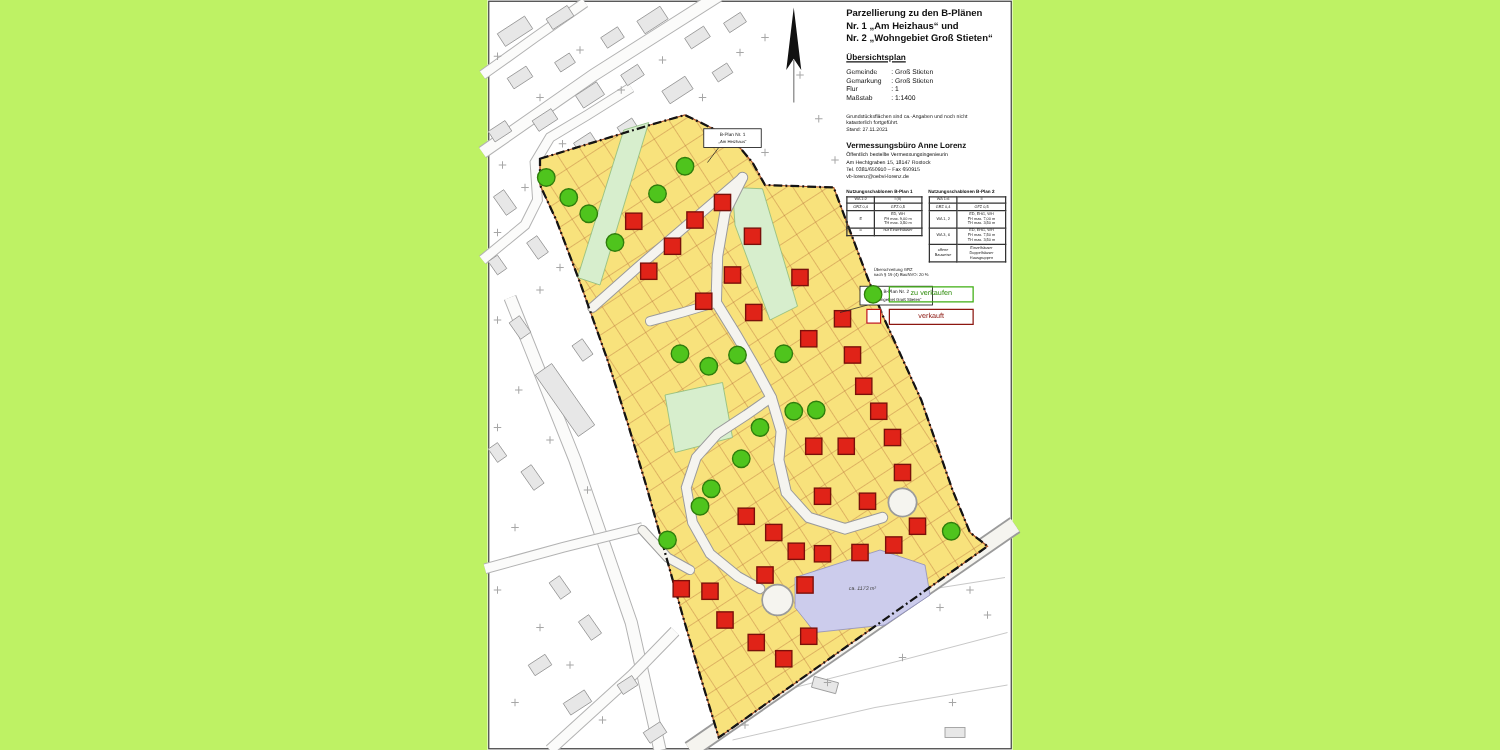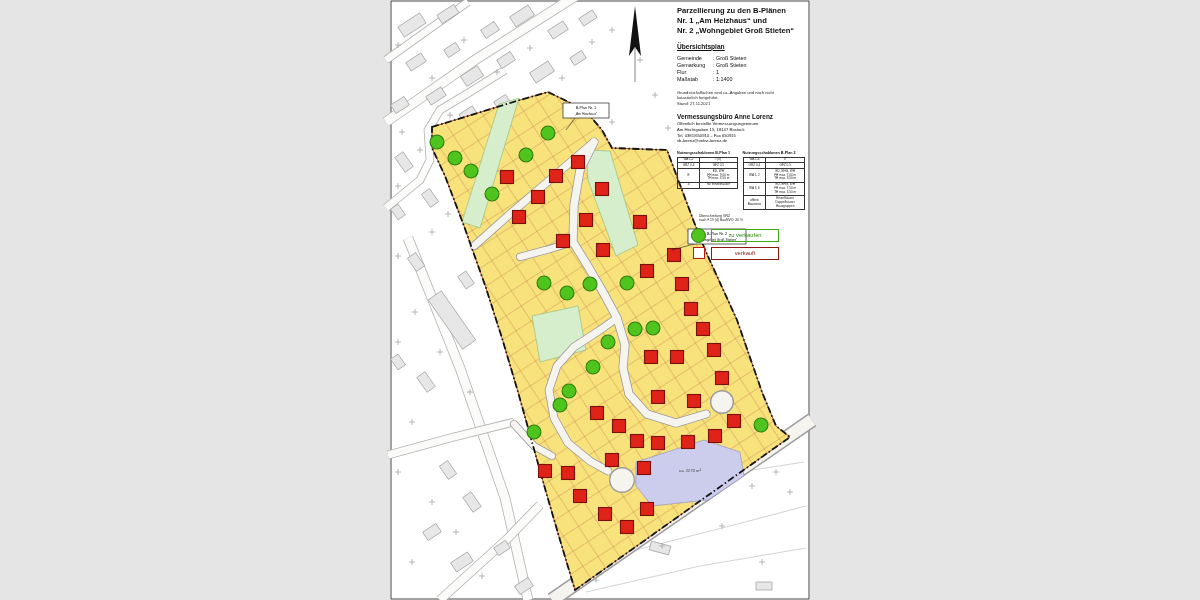"Parzellierung zu den B-Plänen" .stage { background: #e5e5e5 -> #bef264 }
